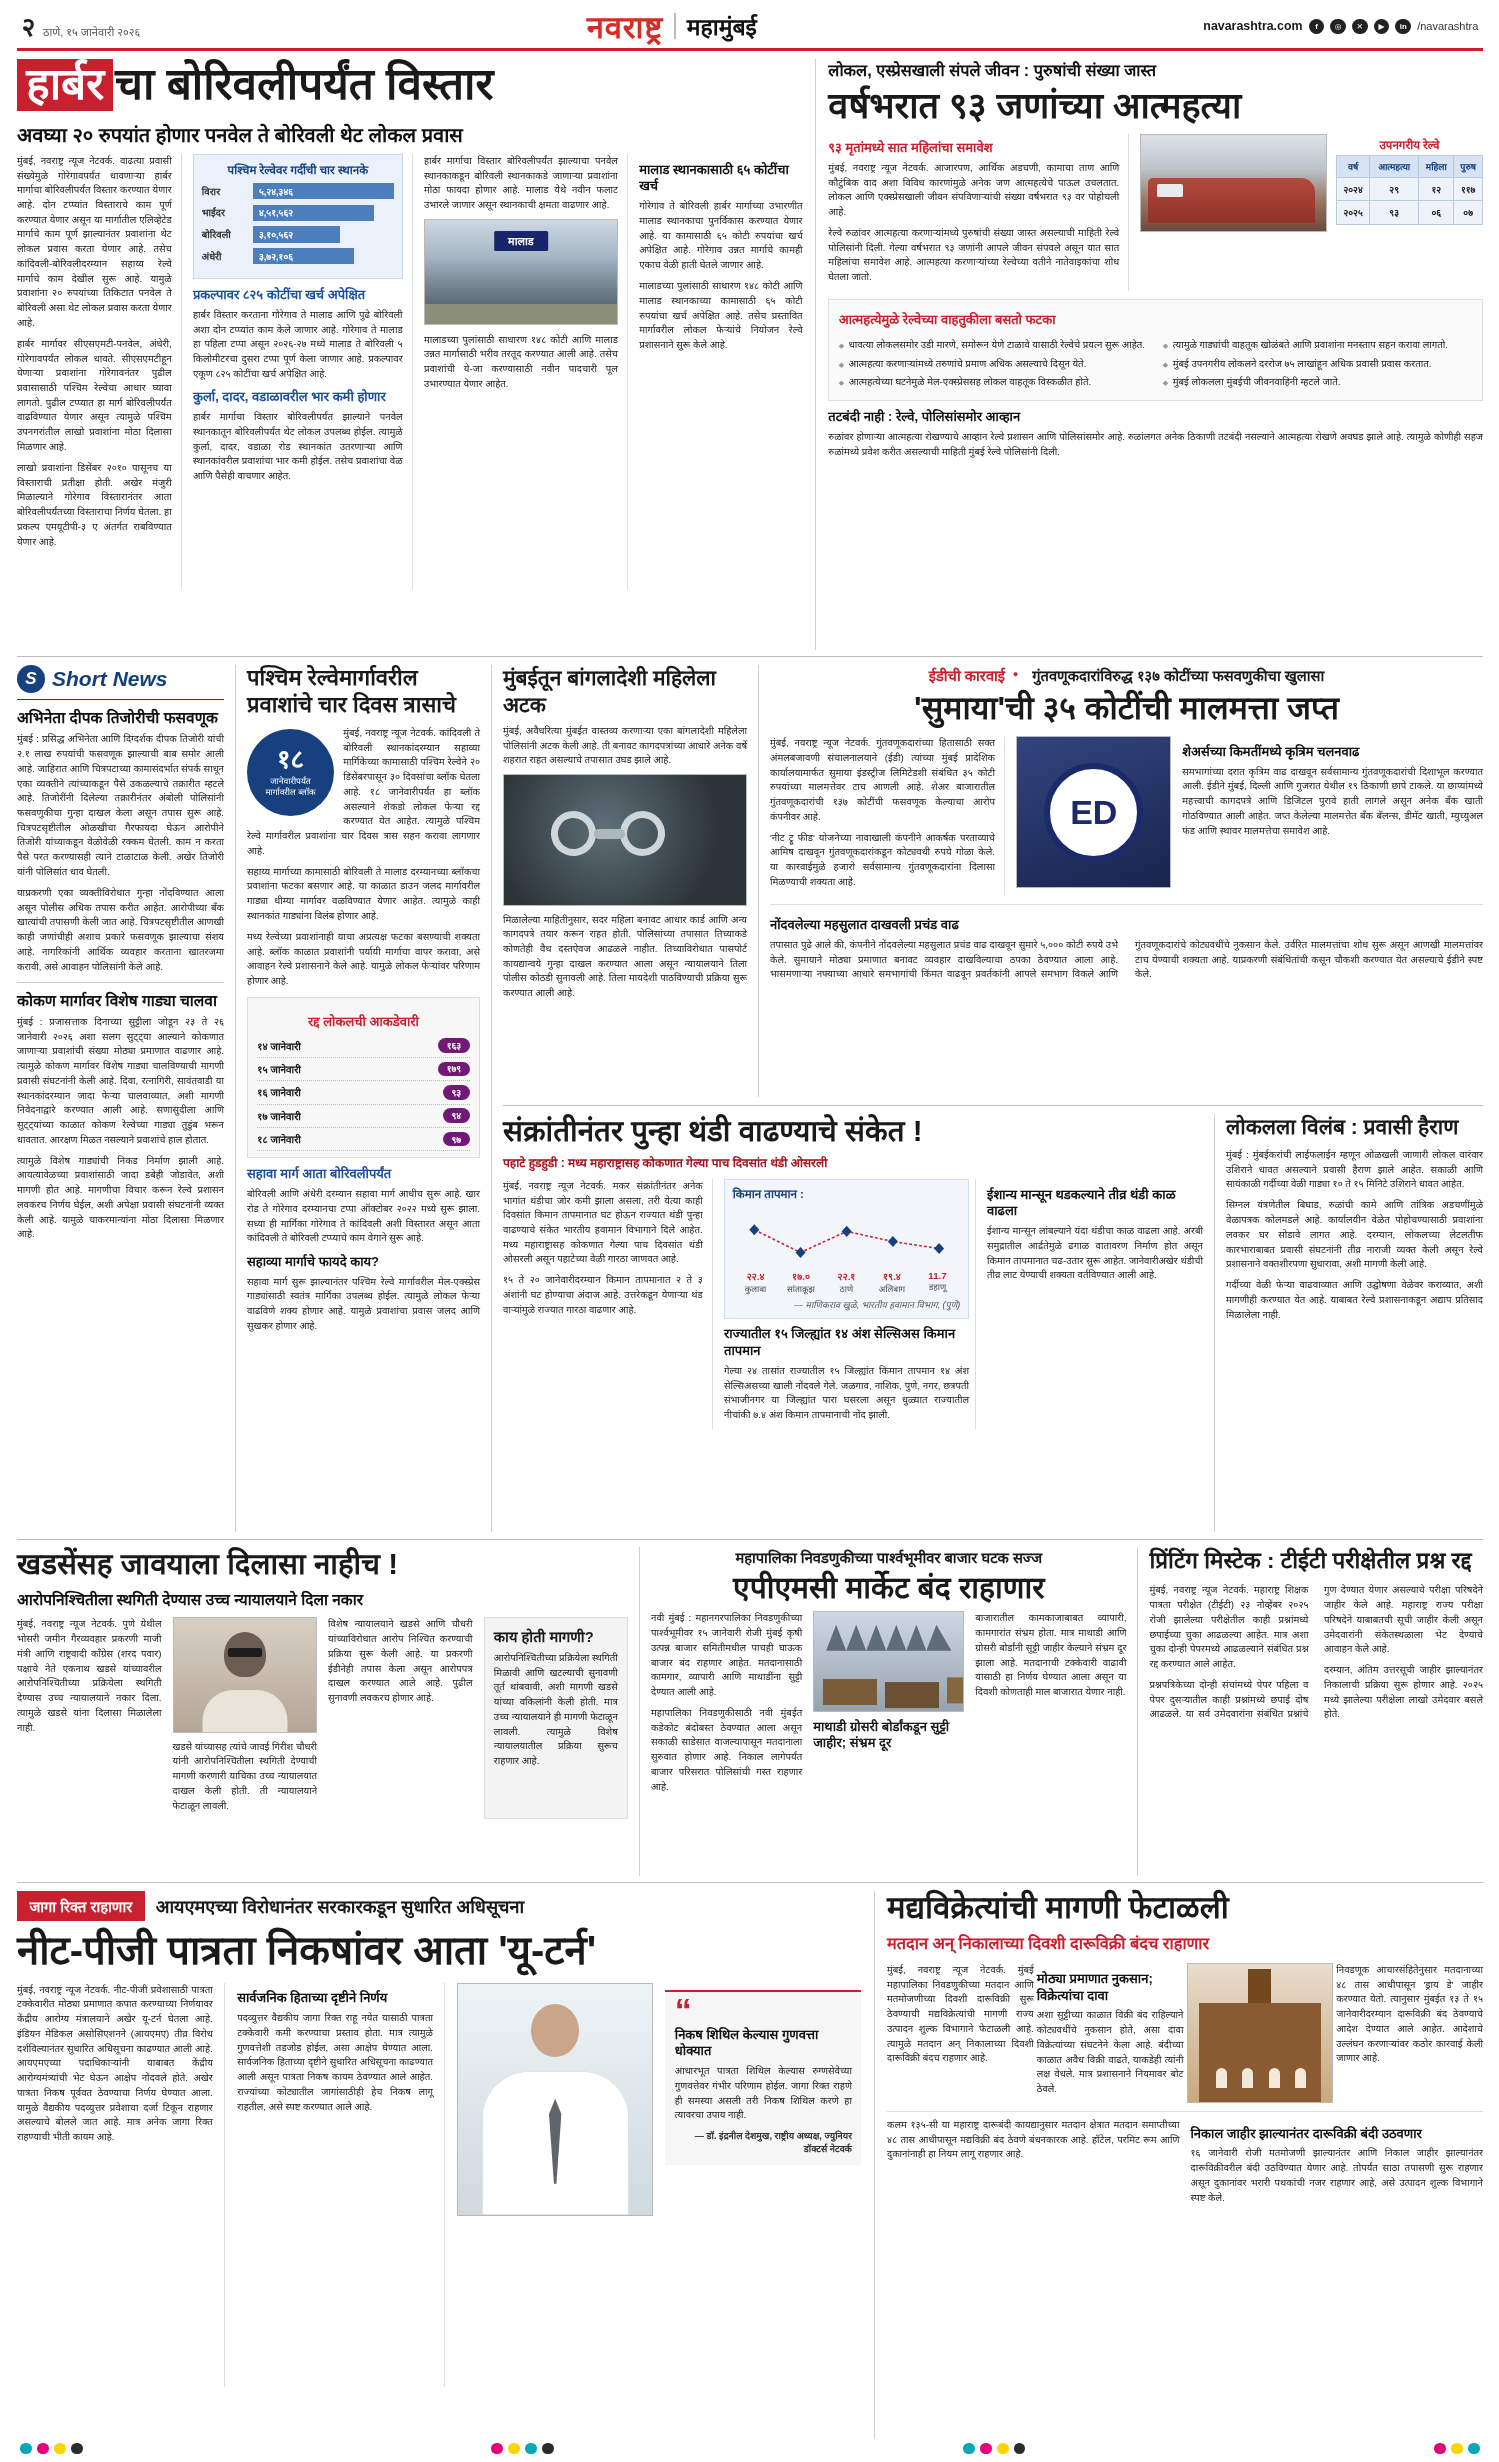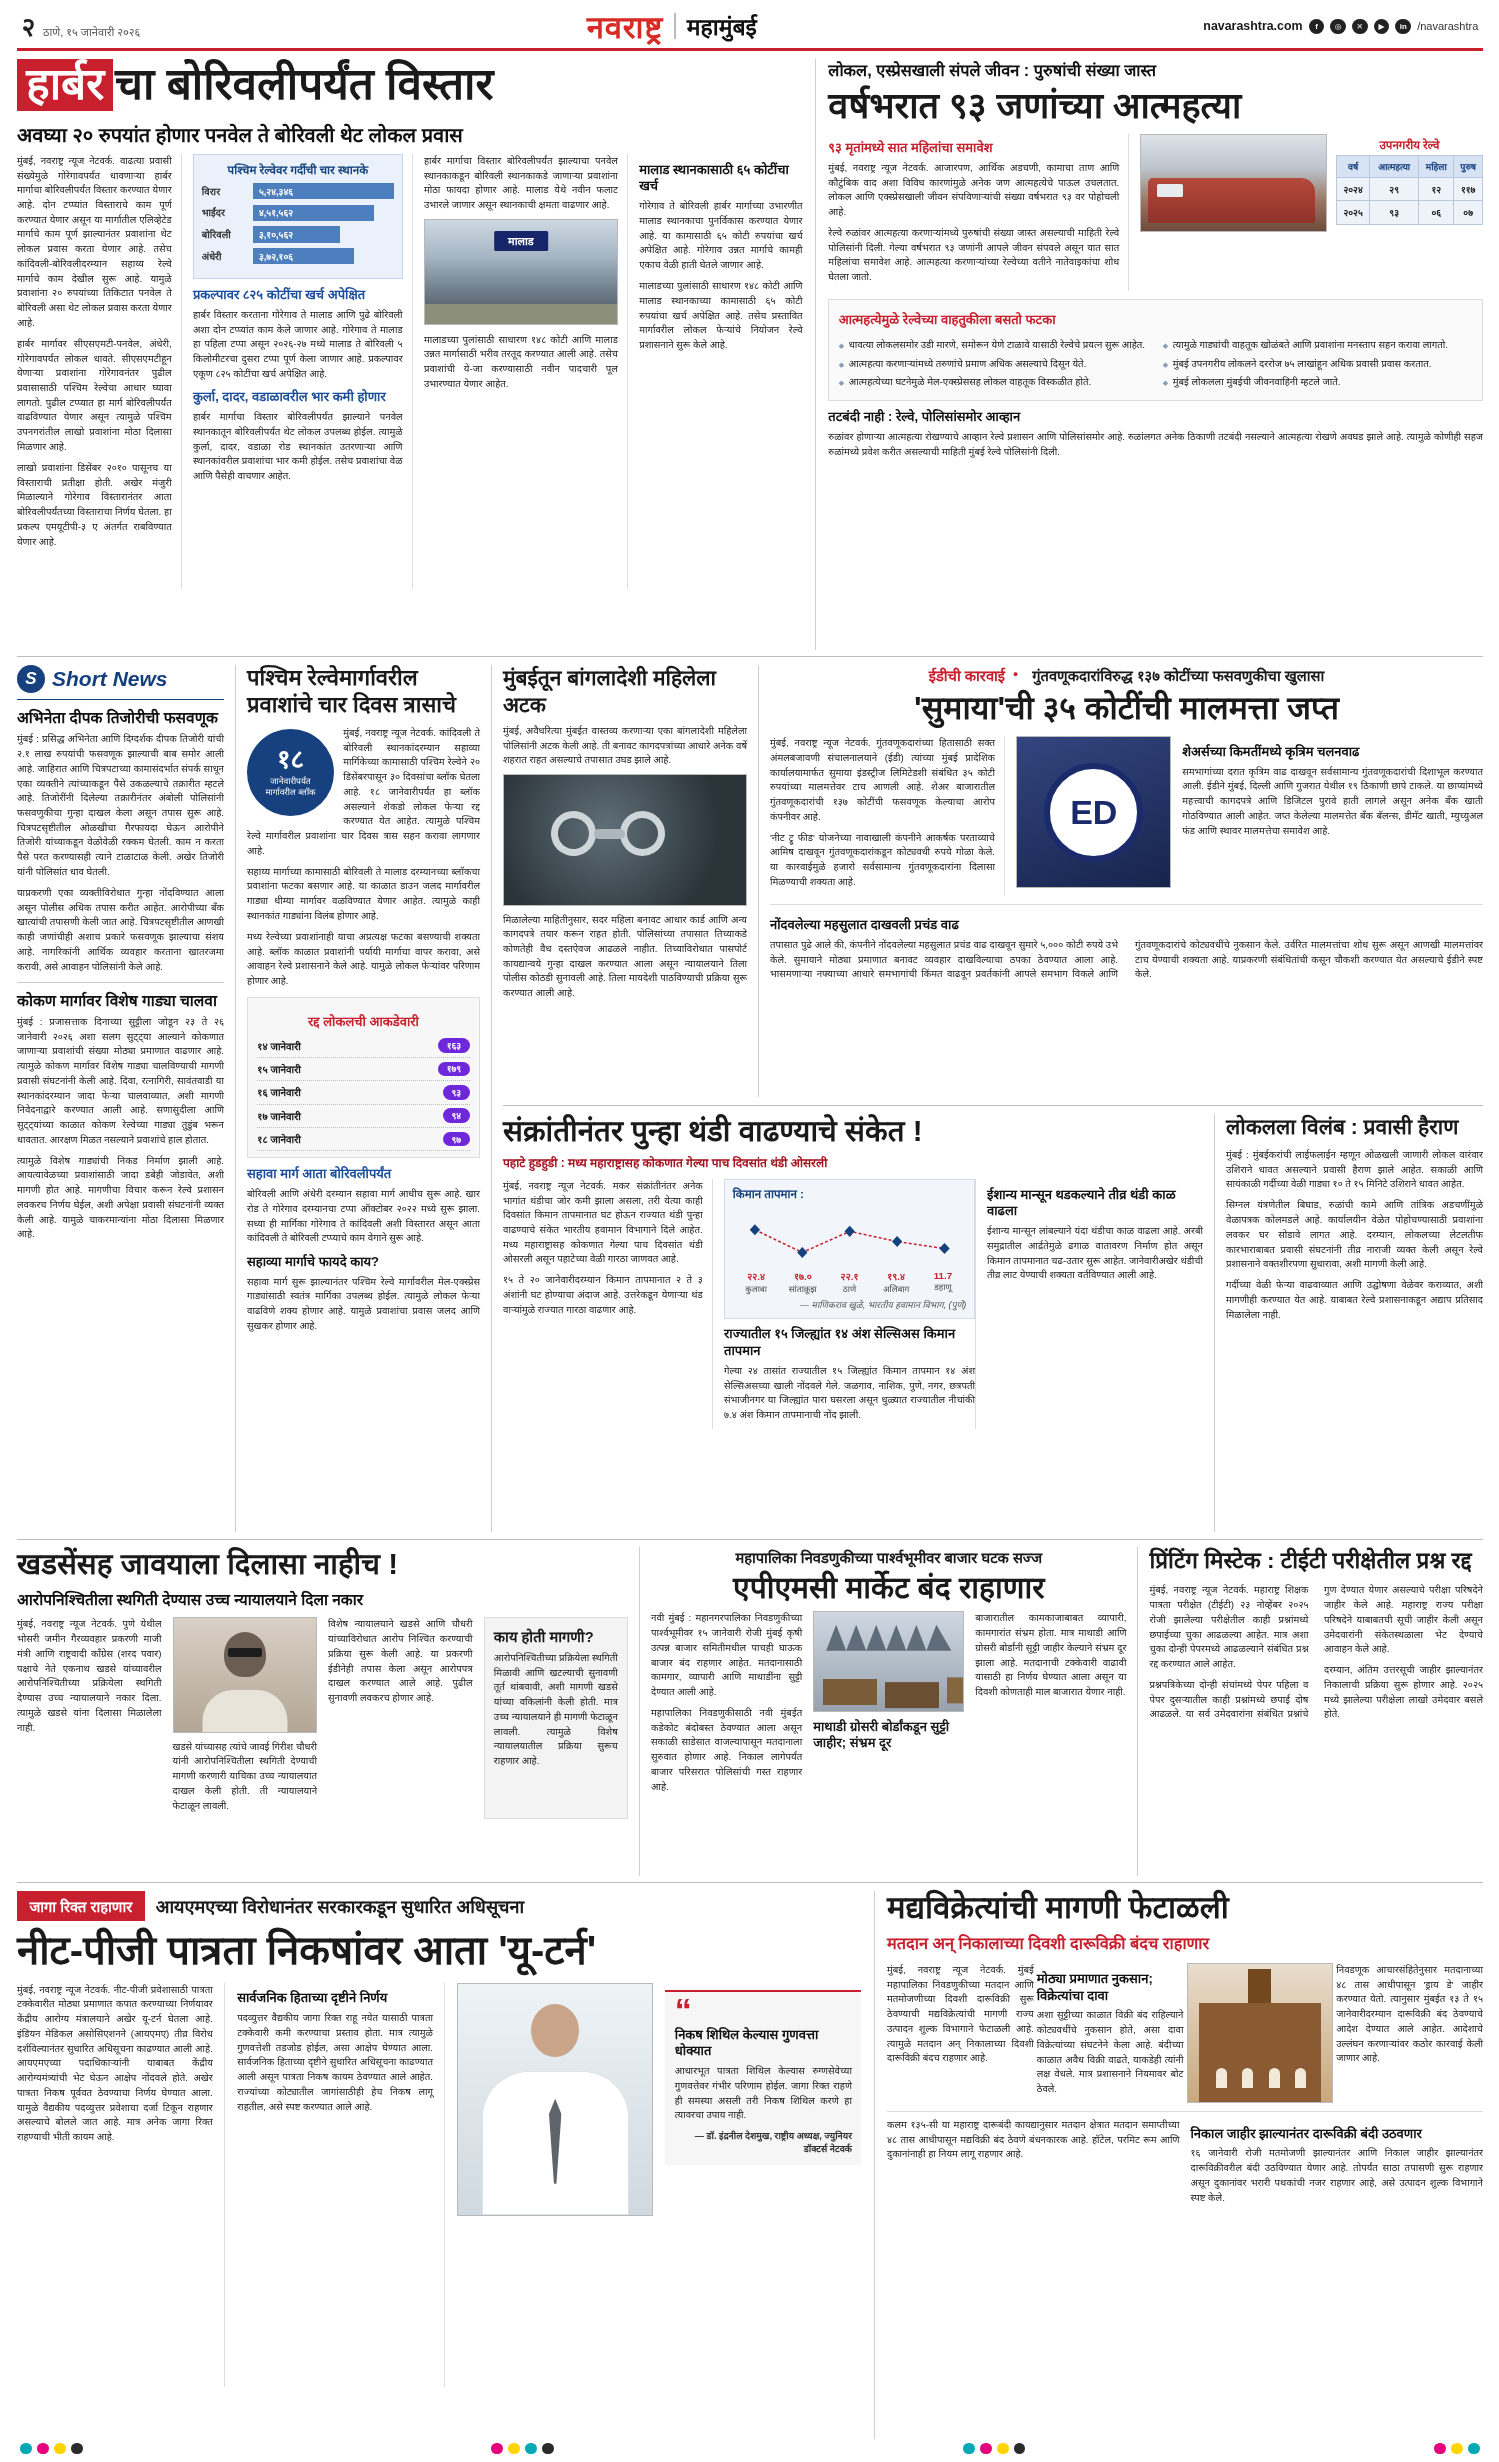"१६३" .cl-count { background: #6d28d9 -> #701a75 }
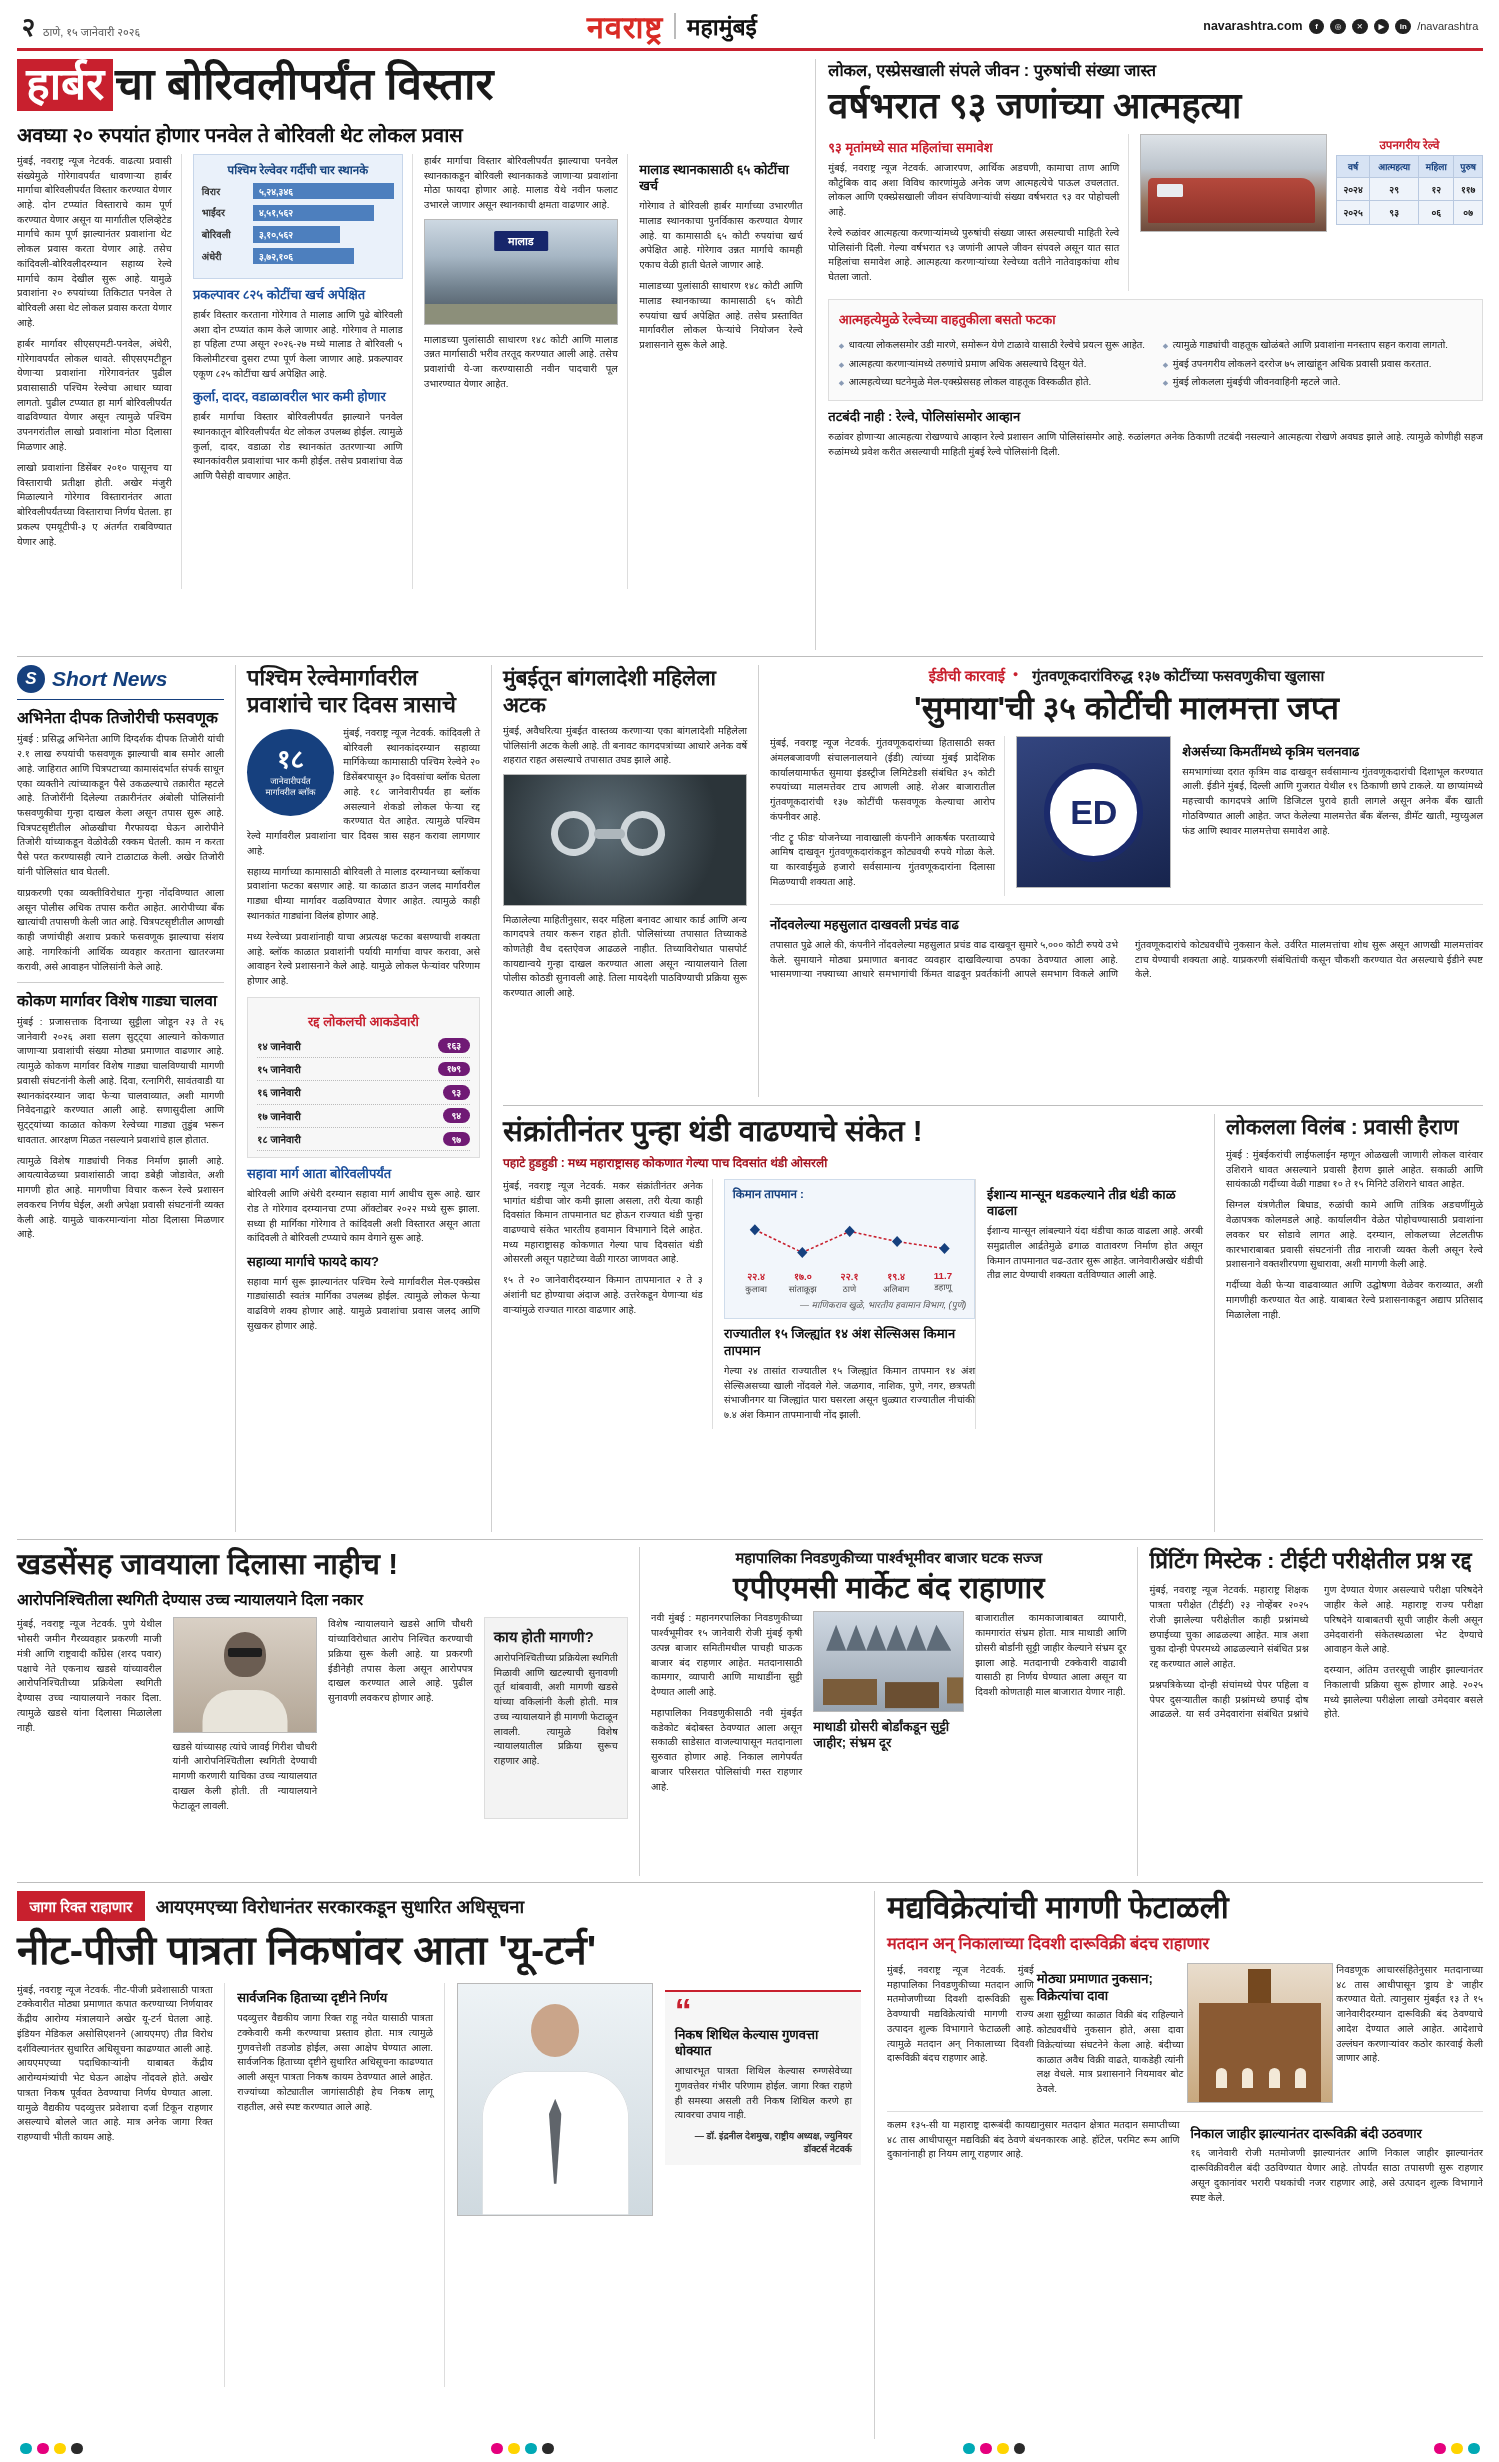"किमान तापमान :" .wx-b { padding-right: 0 -> 6px }
